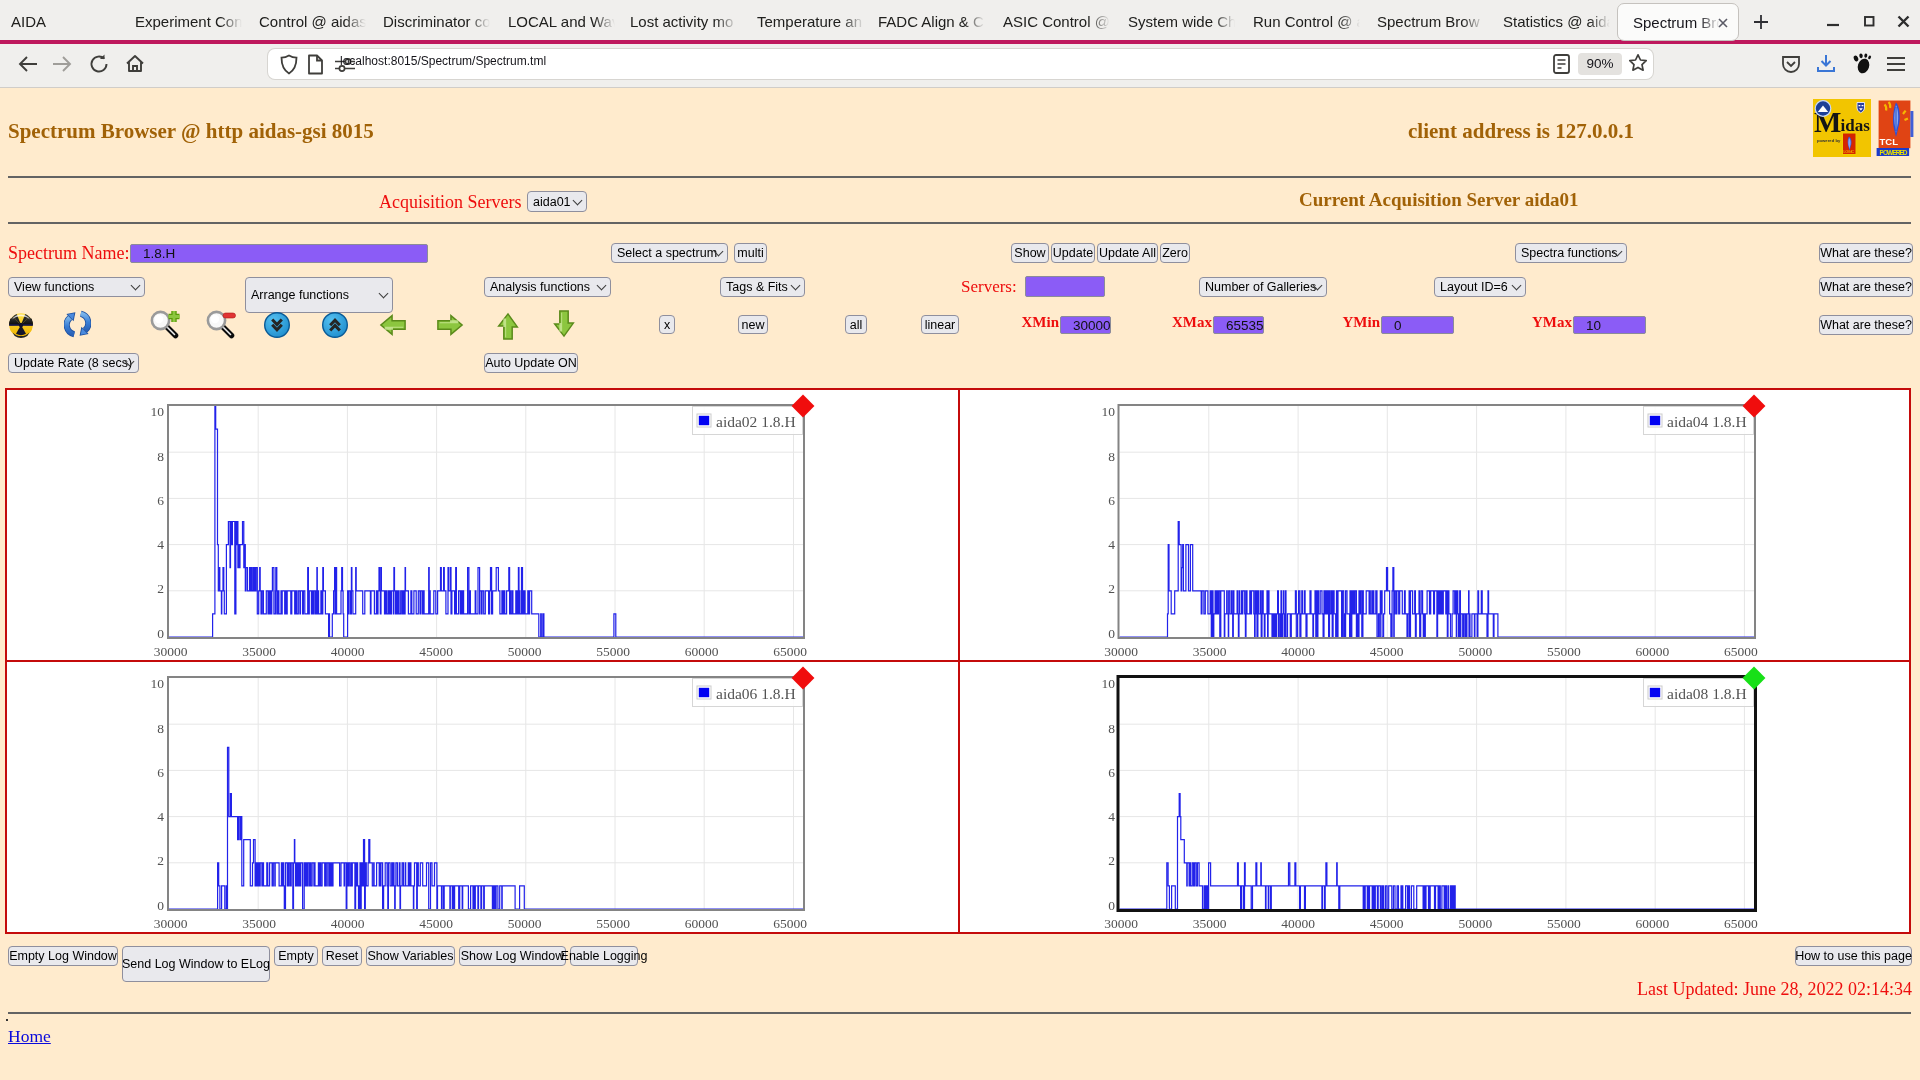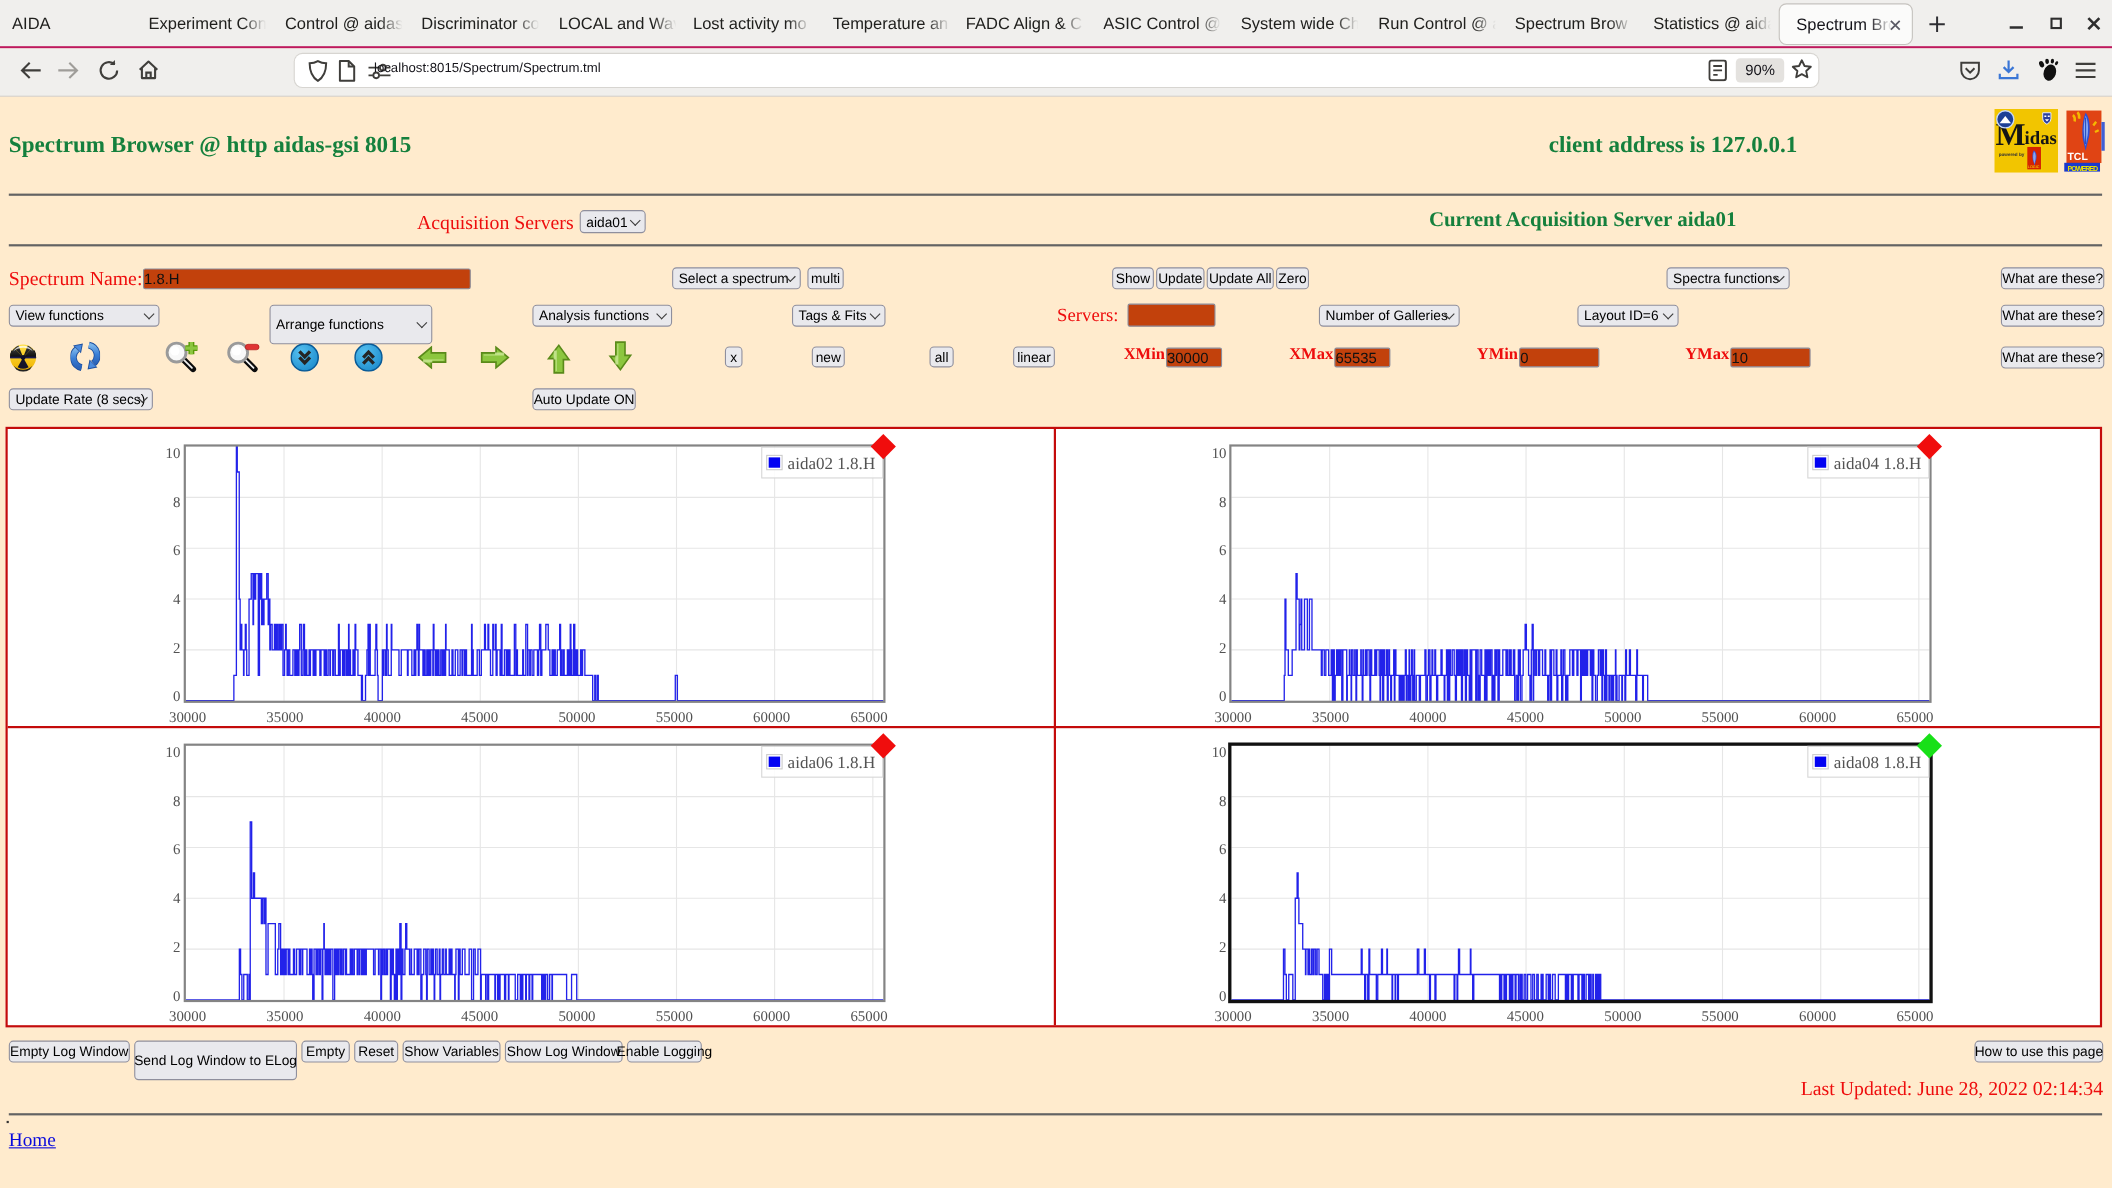"AIDA" #tabbar { border-bottom: 2px solid #be185d -> 4px solid #be185d }
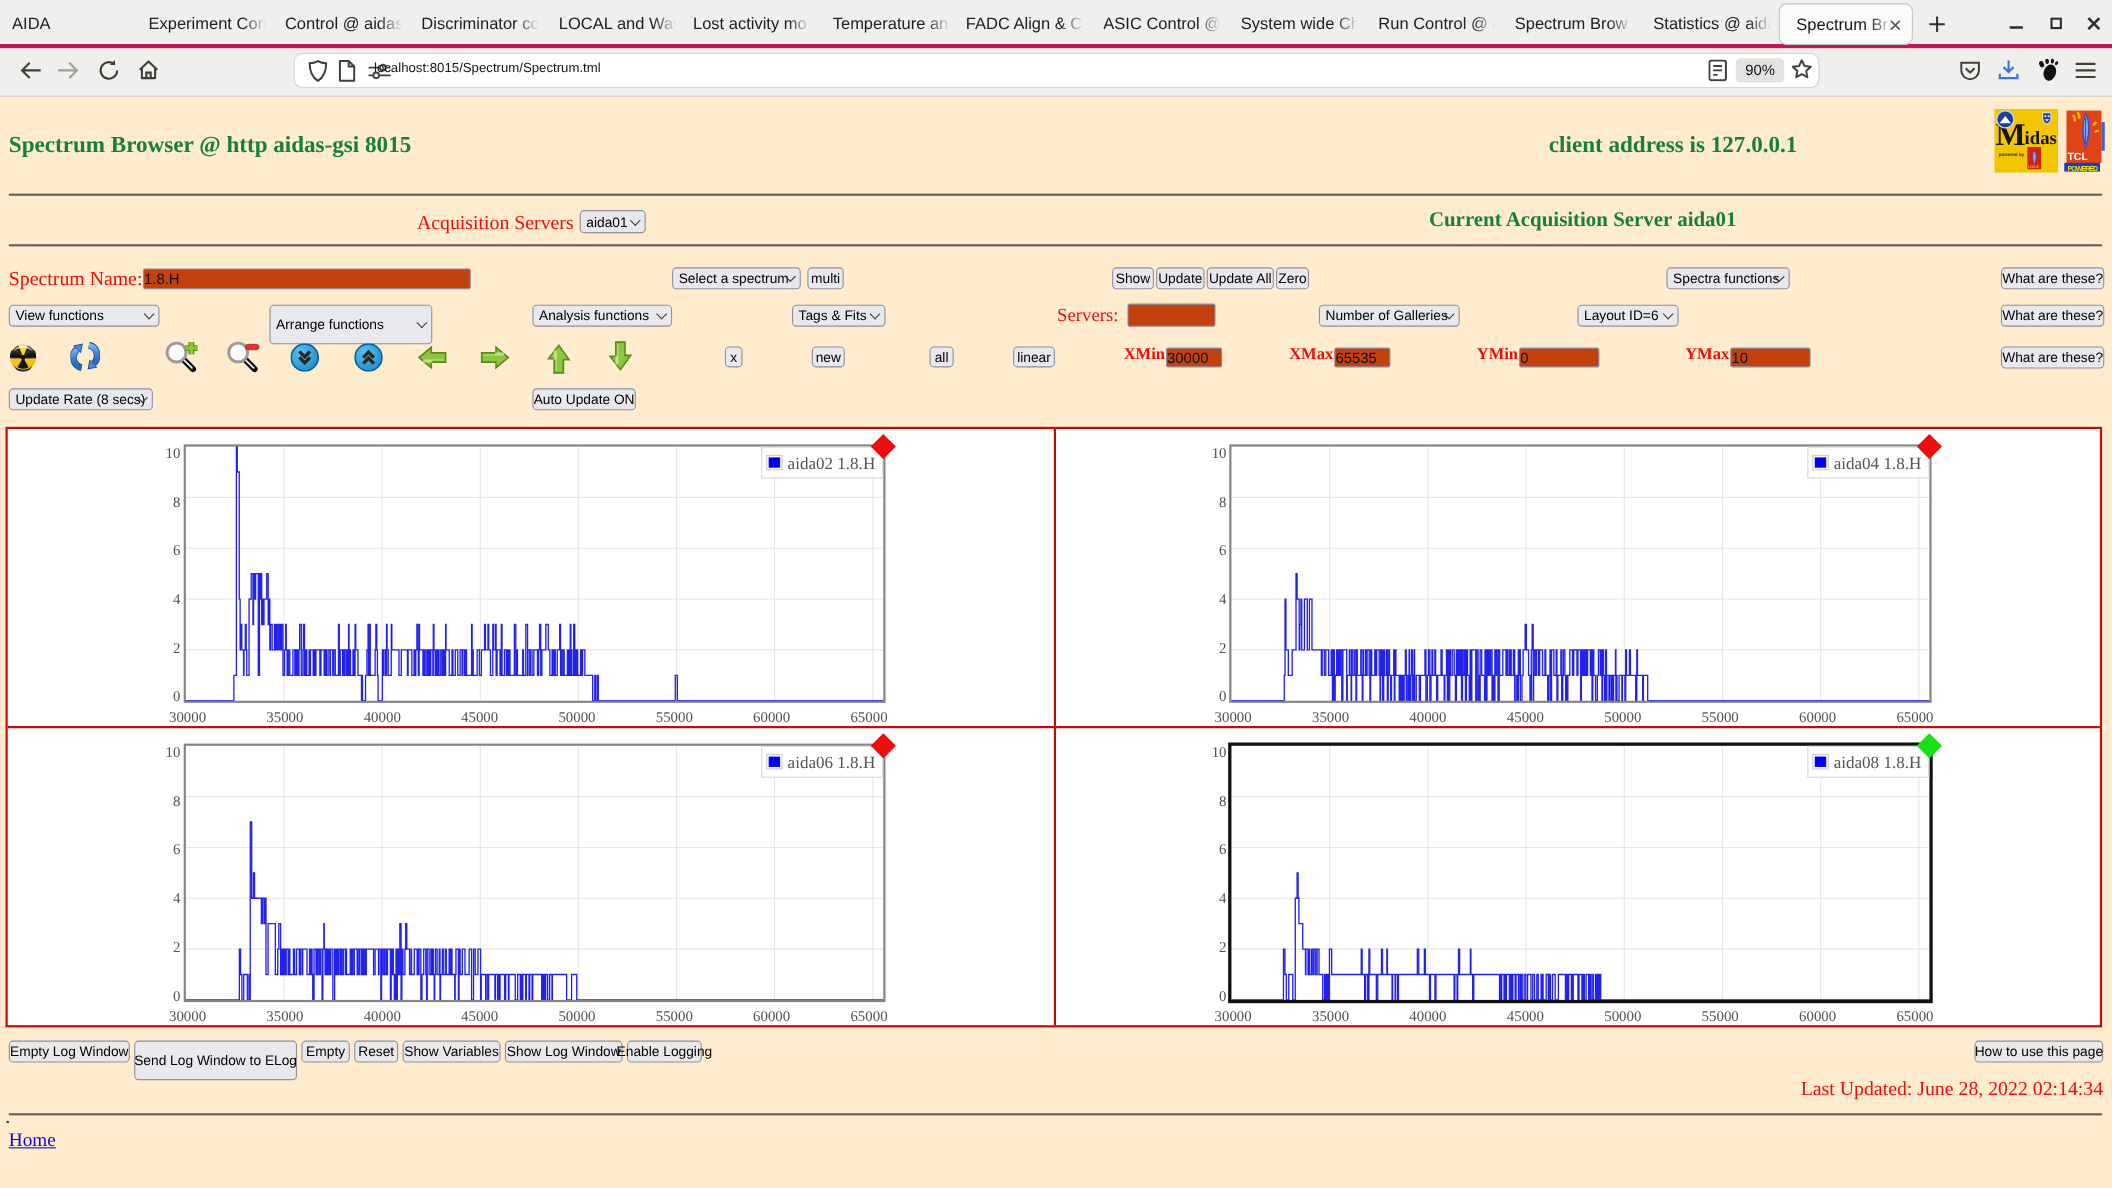"Spectrum Browser @ http aidas-gsi" .hdr { color: #15803d -> #a16207 }
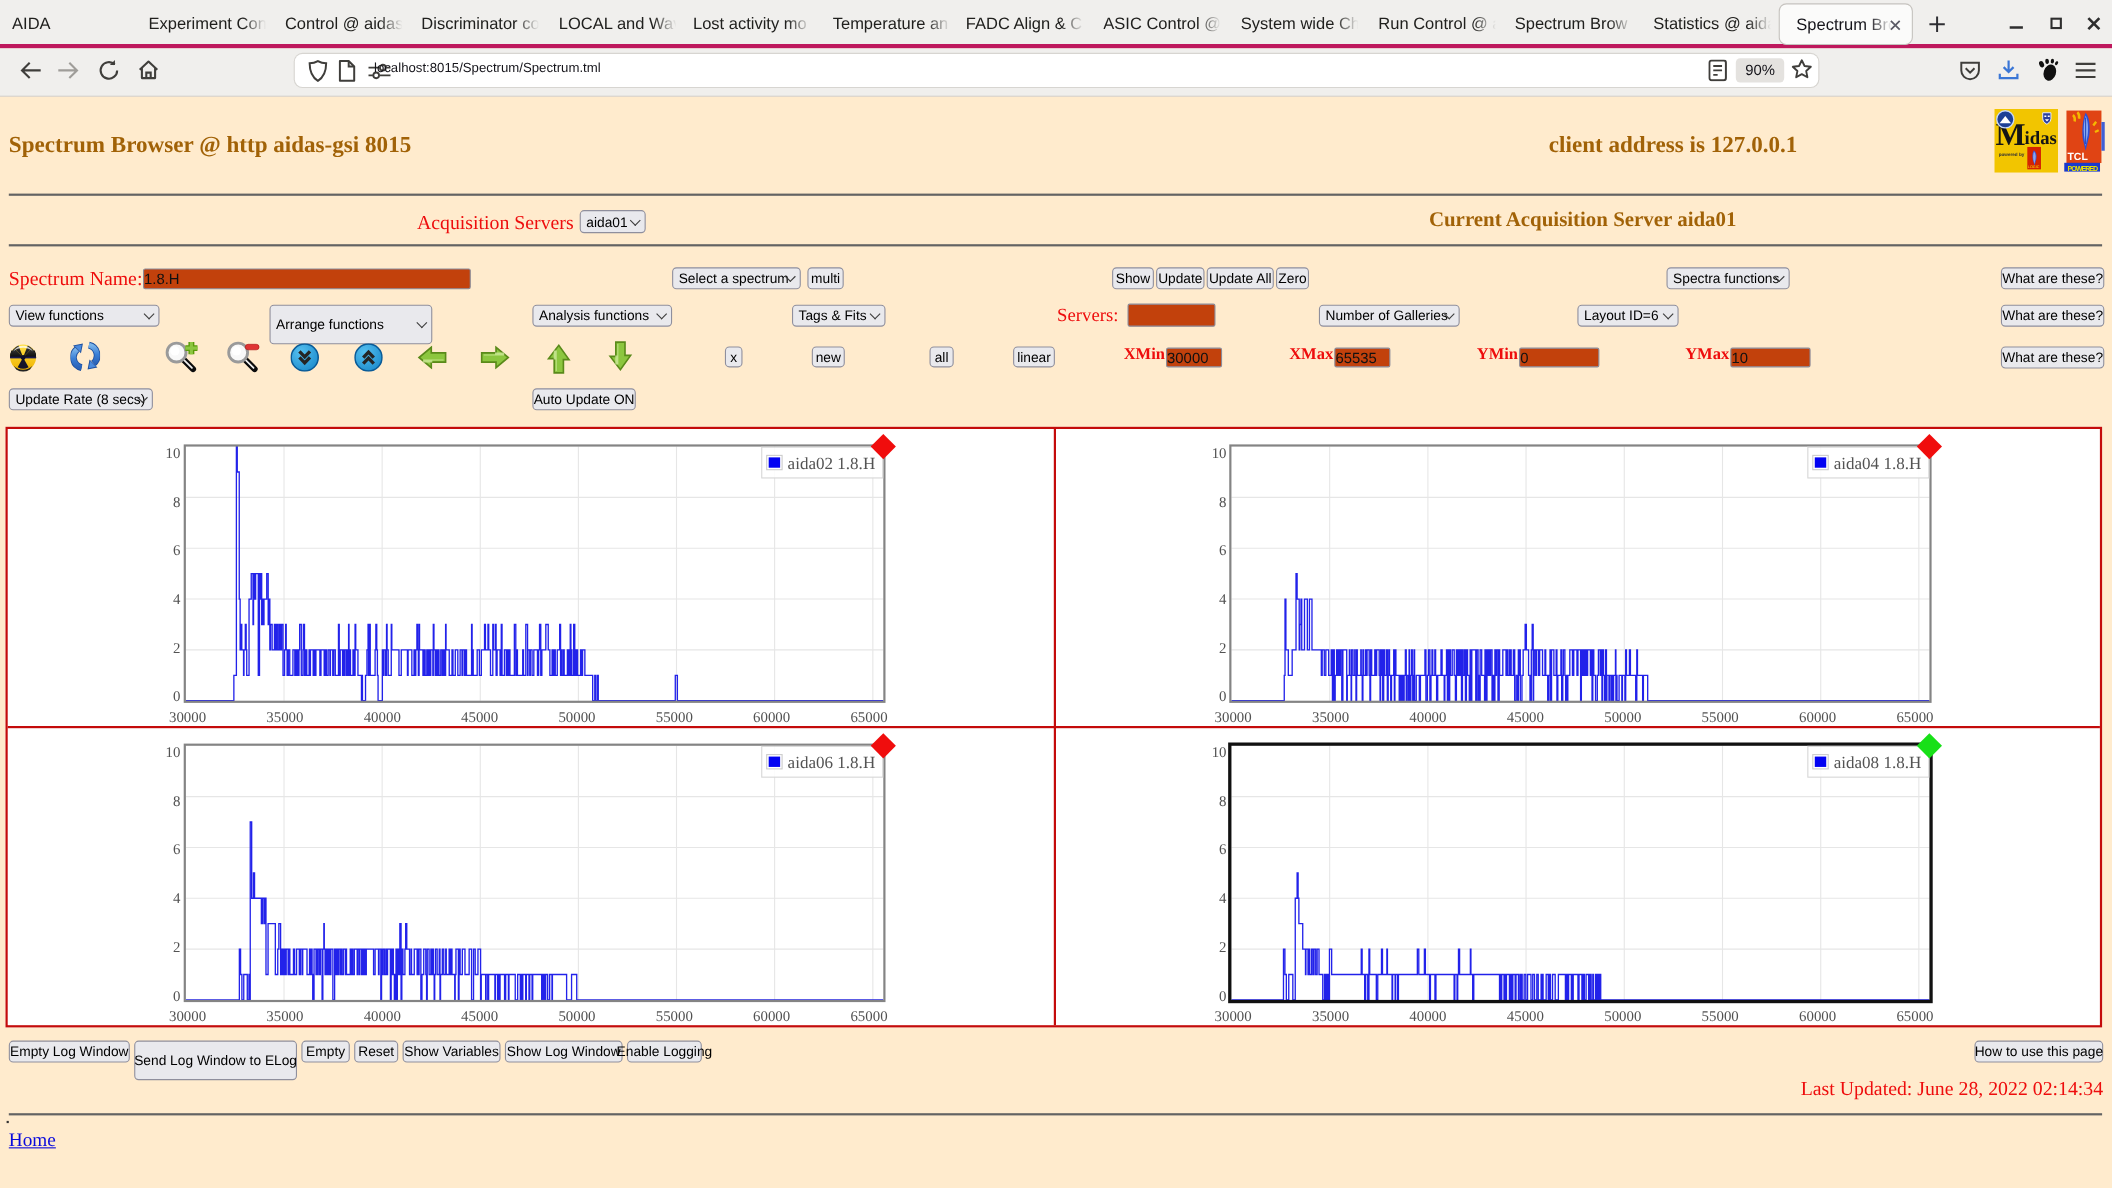"1.8.H" .inp { background: #c2410c -> #8b5cf6; padding-left: 0 -> 12px }
